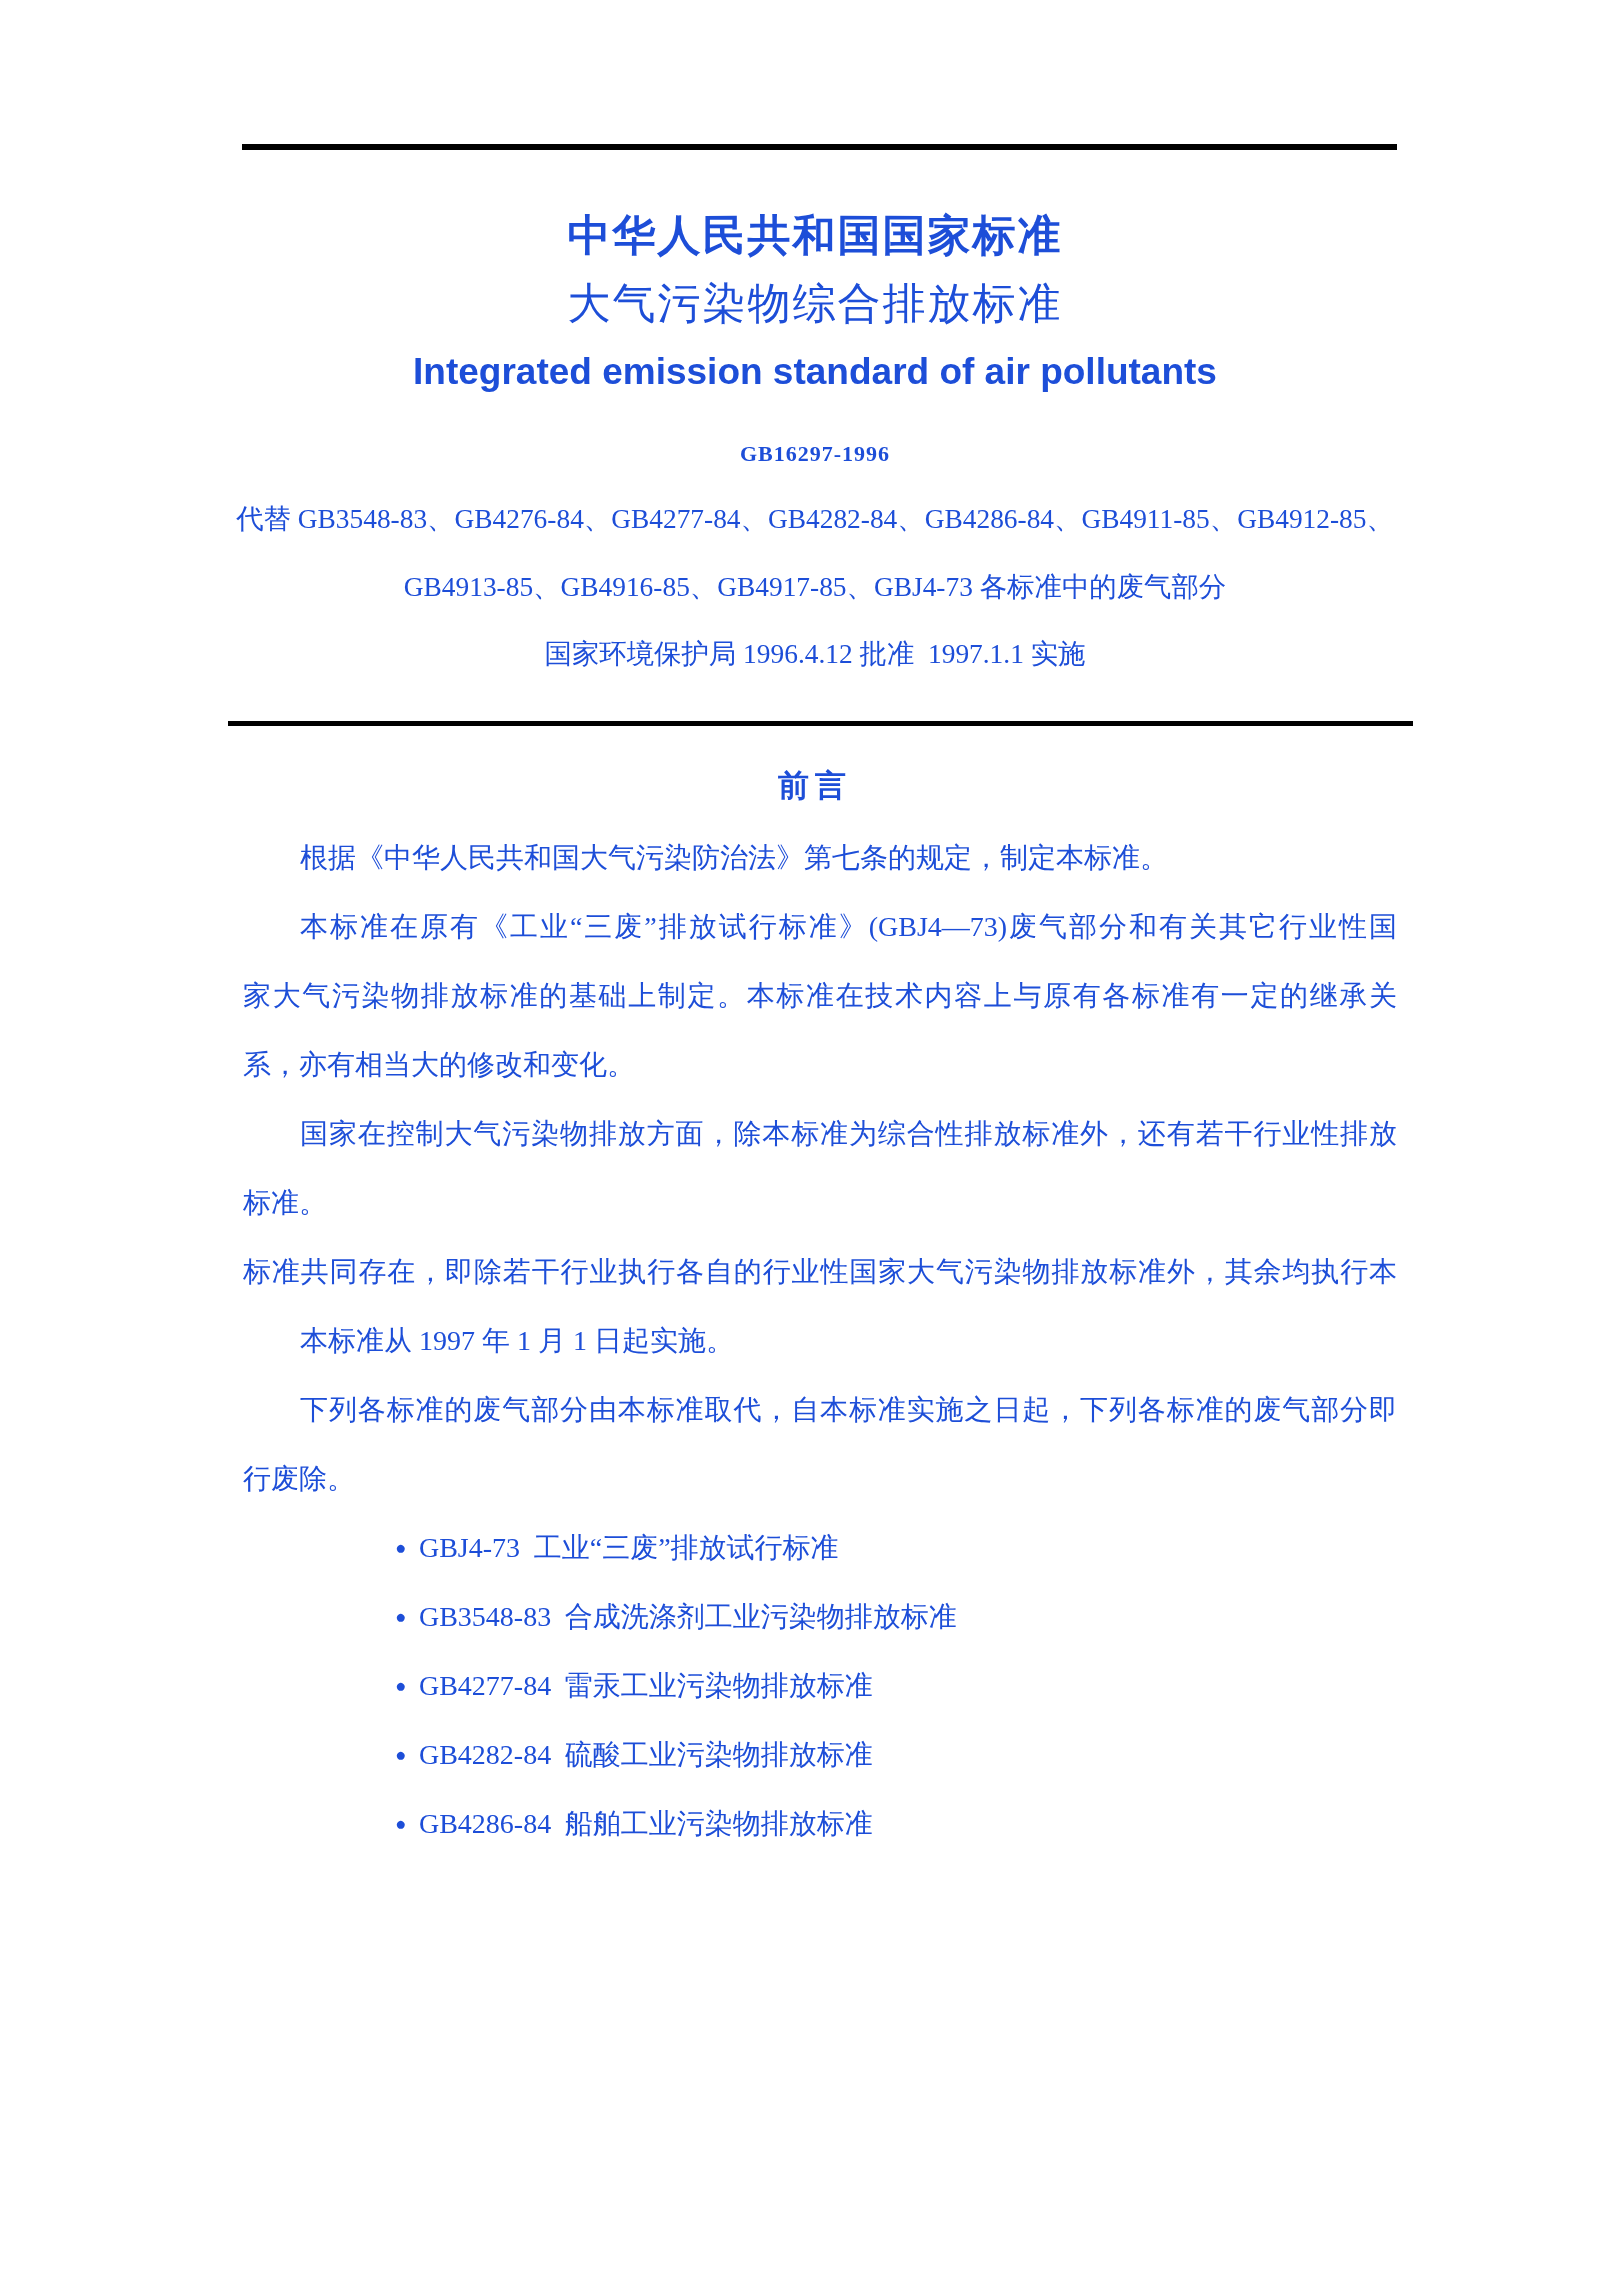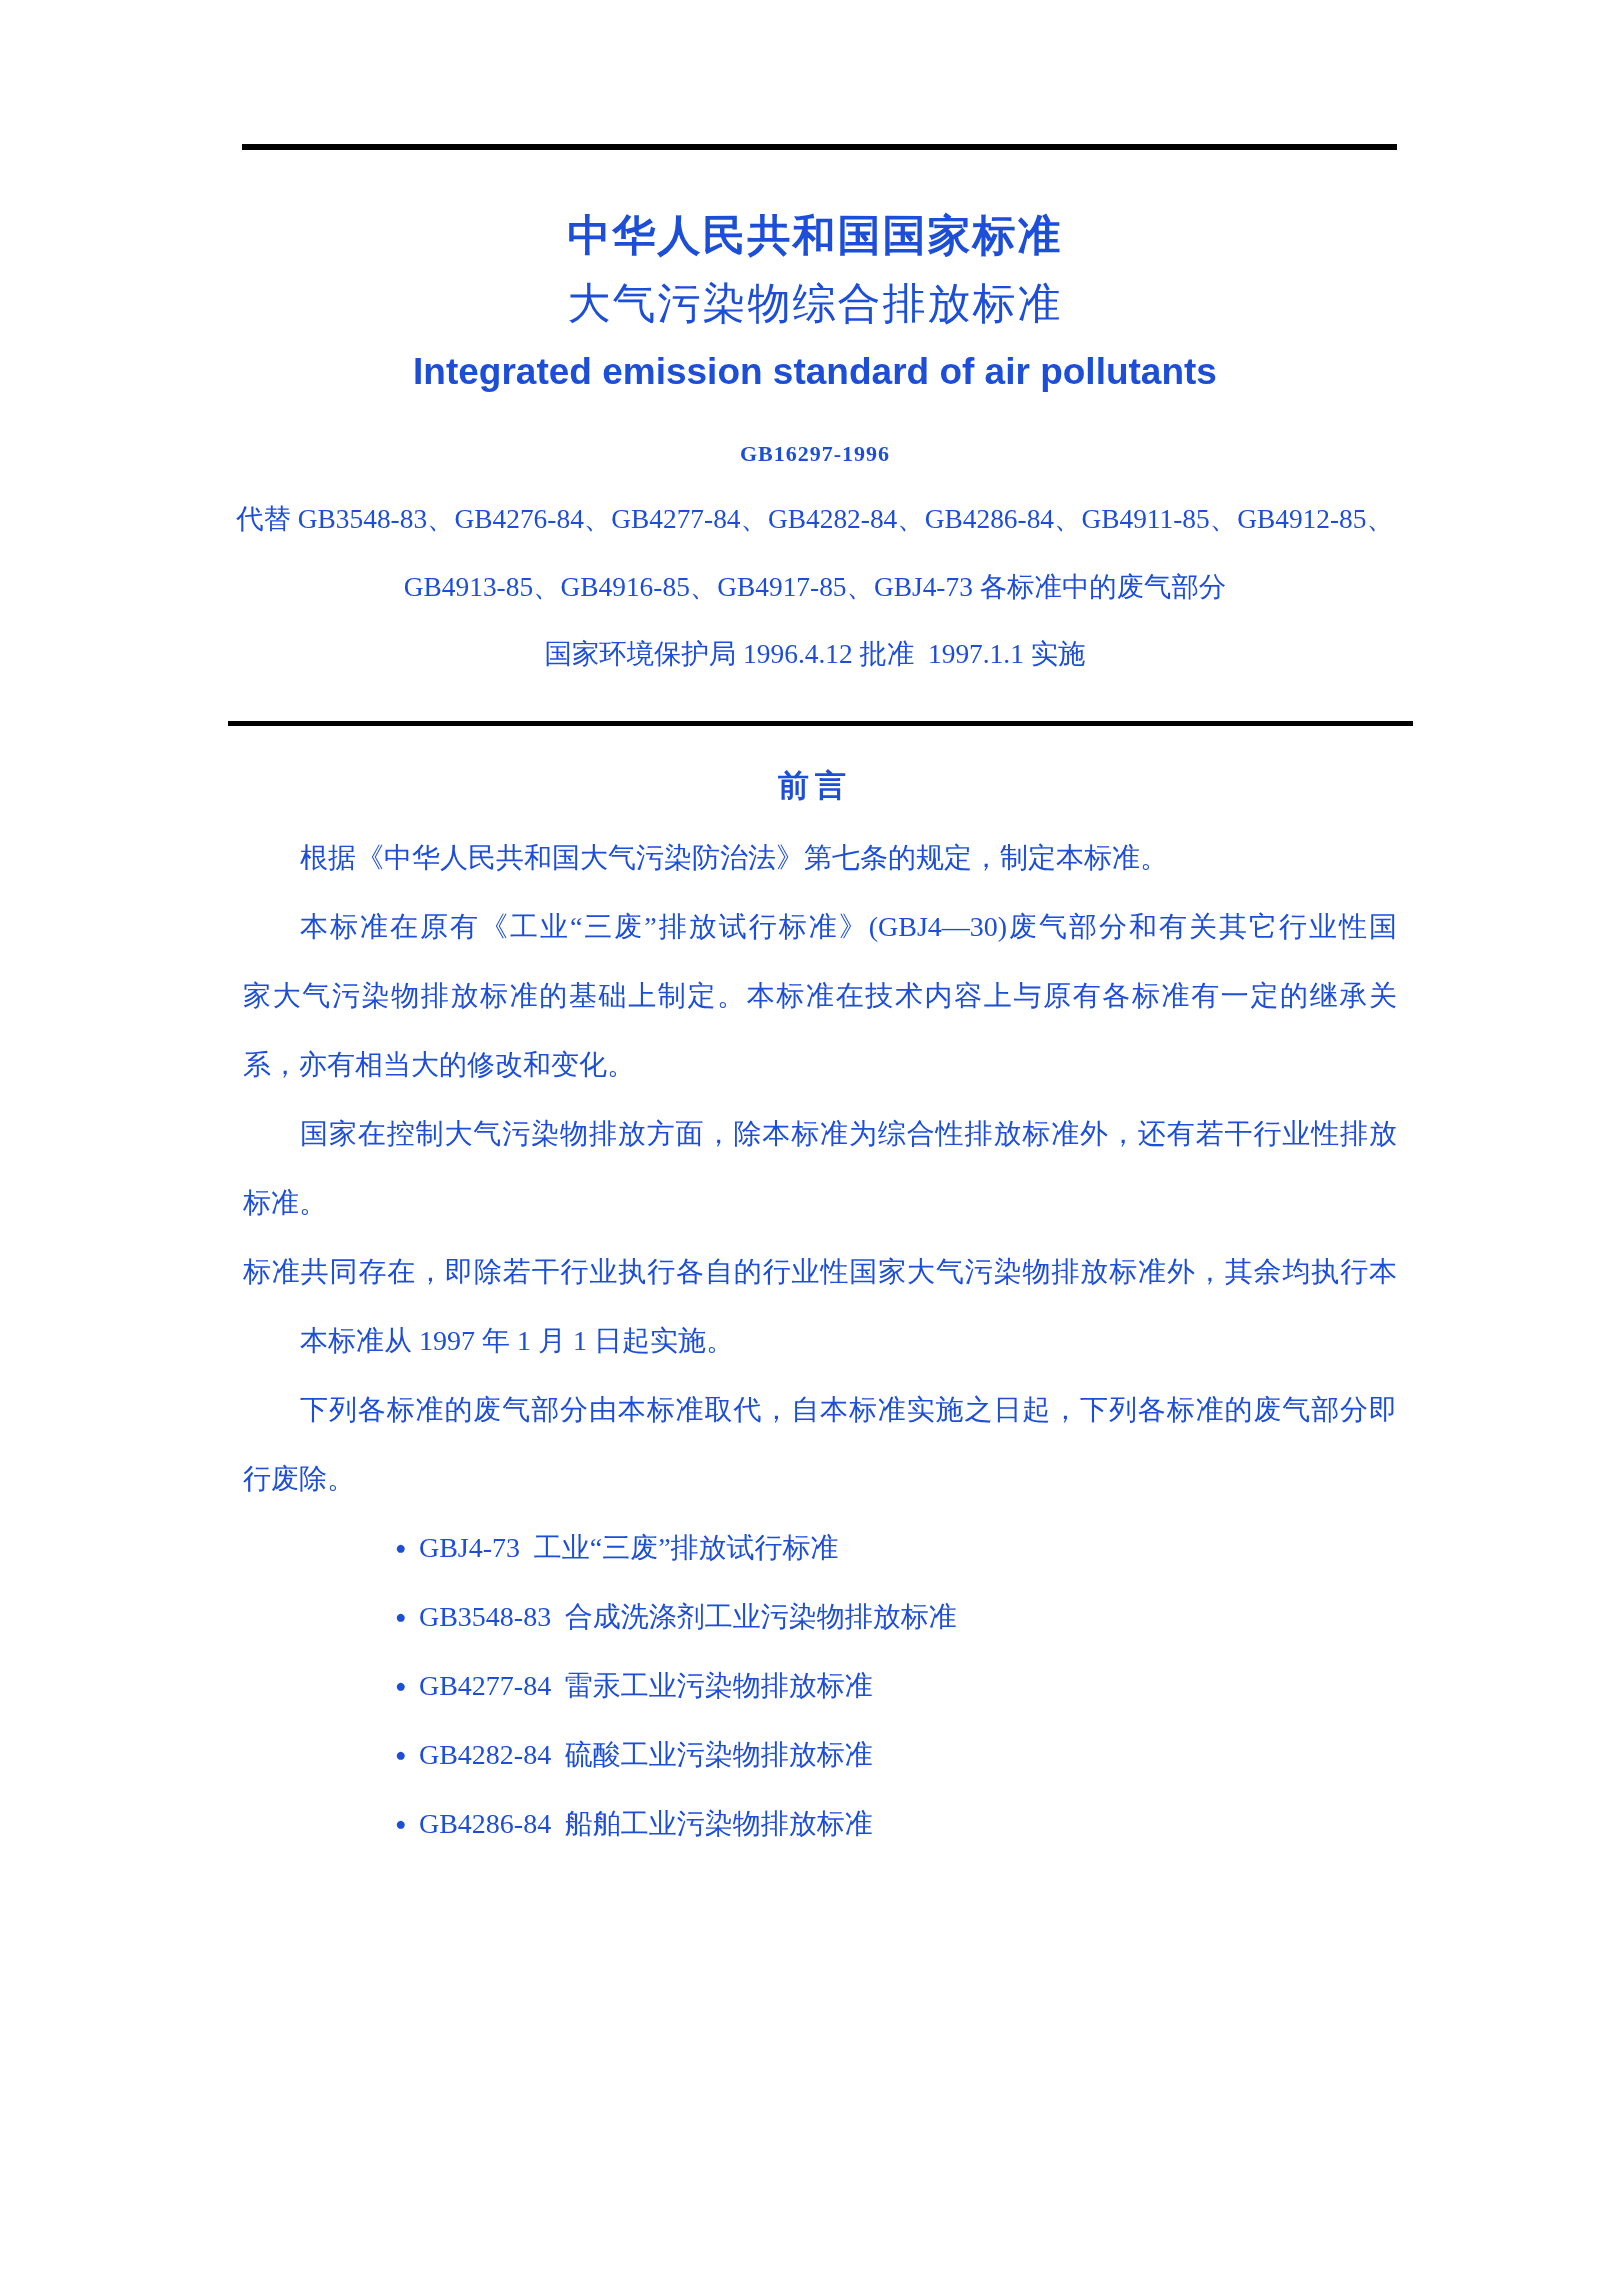"本标准在原有《工业“三废”排放试行标准》(GBJ4—30)废气部分和有关其它行业" div.line { text: 30 -> 73 }
